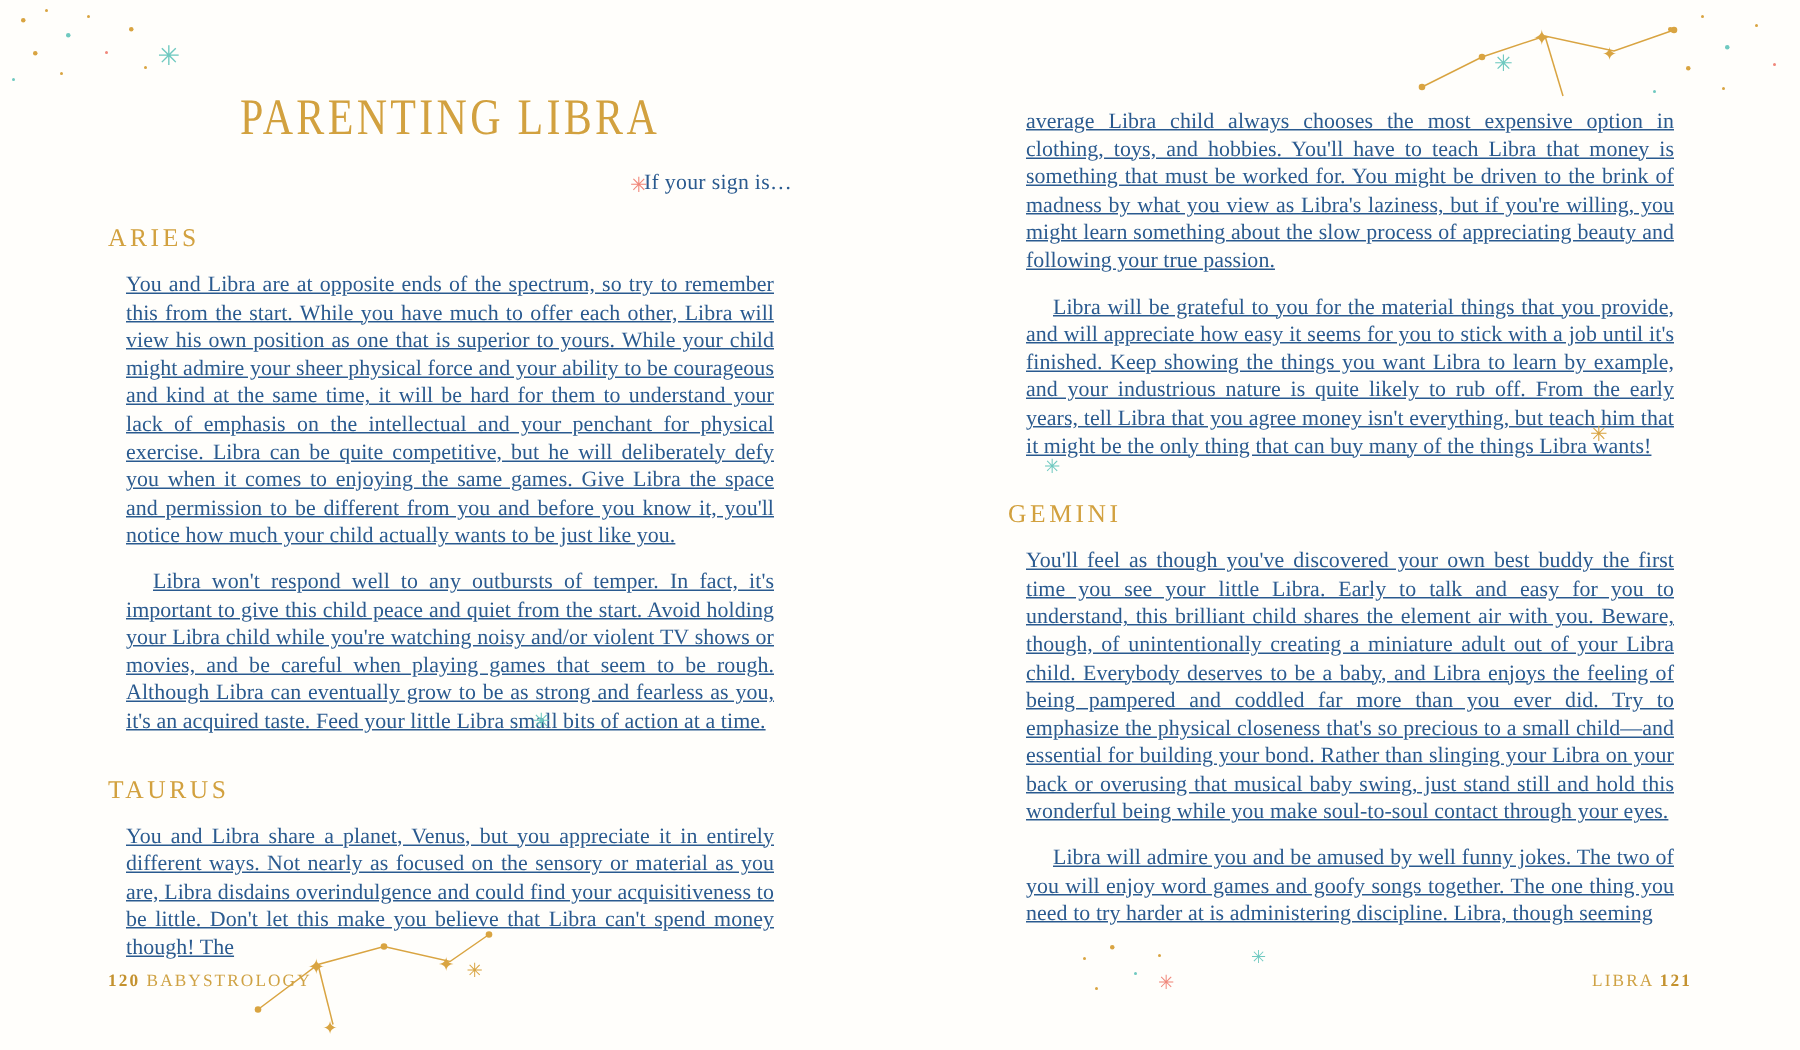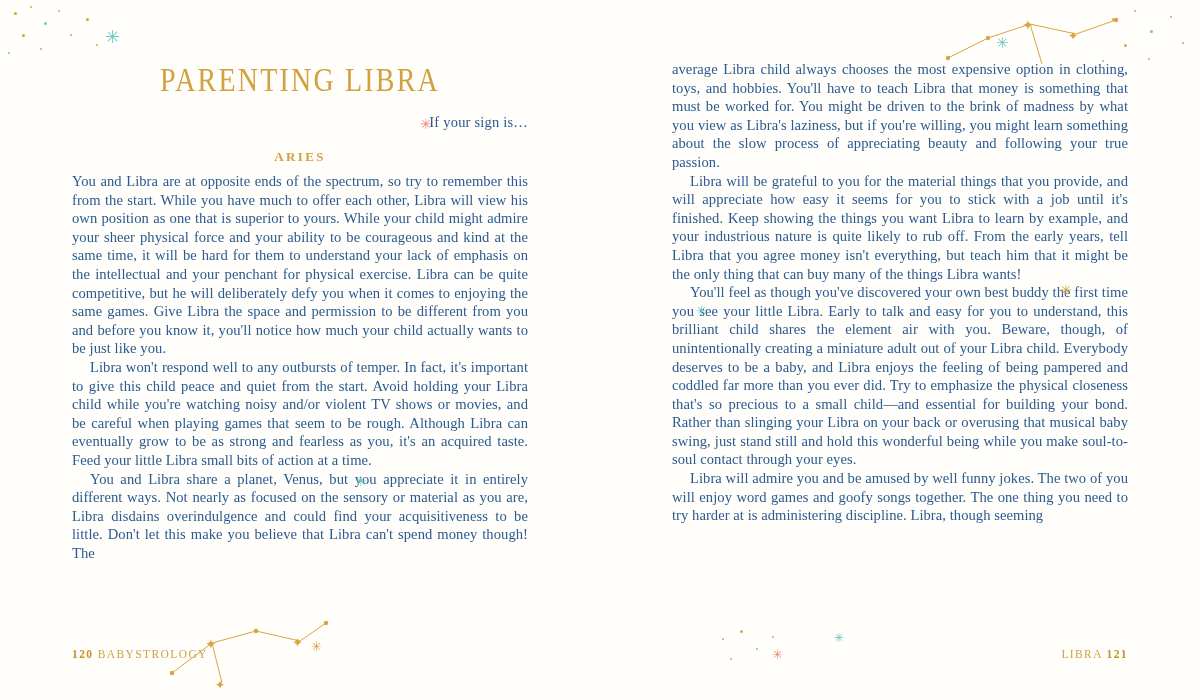"average Libra child always chooses" p.body { margin: 0 -> 12px; text-decoration: none -> underline }
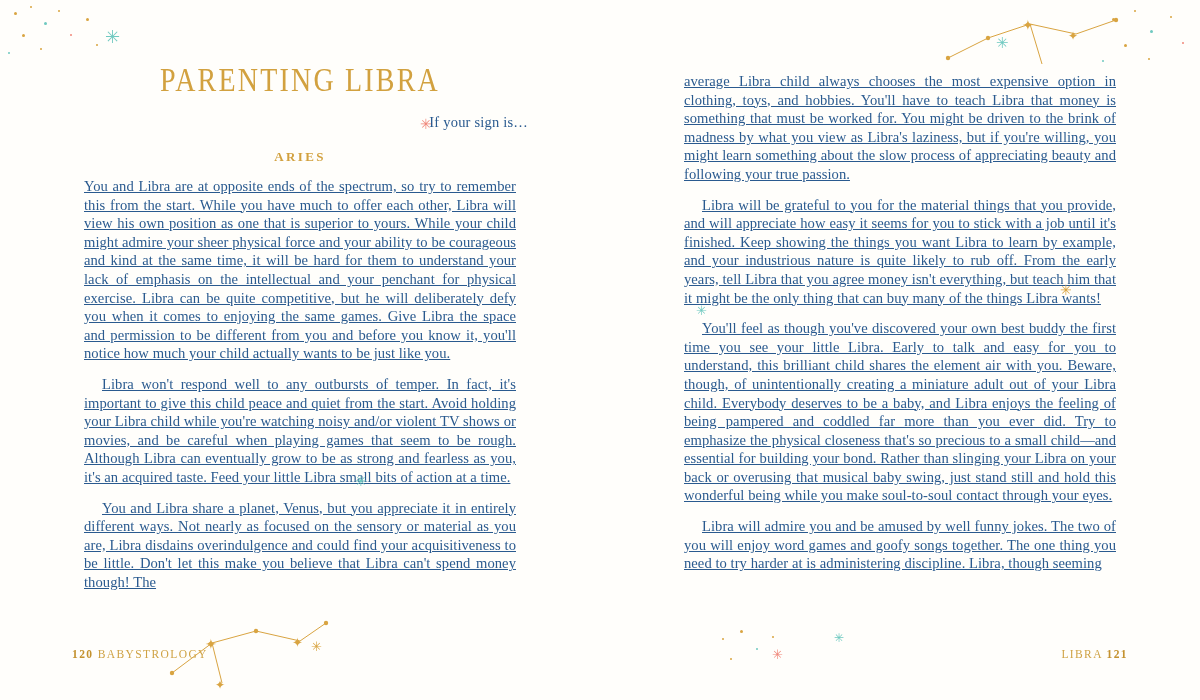"ARIES" .sign-heading { font-size: 13px -> 17px; font-weight: bold -> normal; text-align: center -> none }
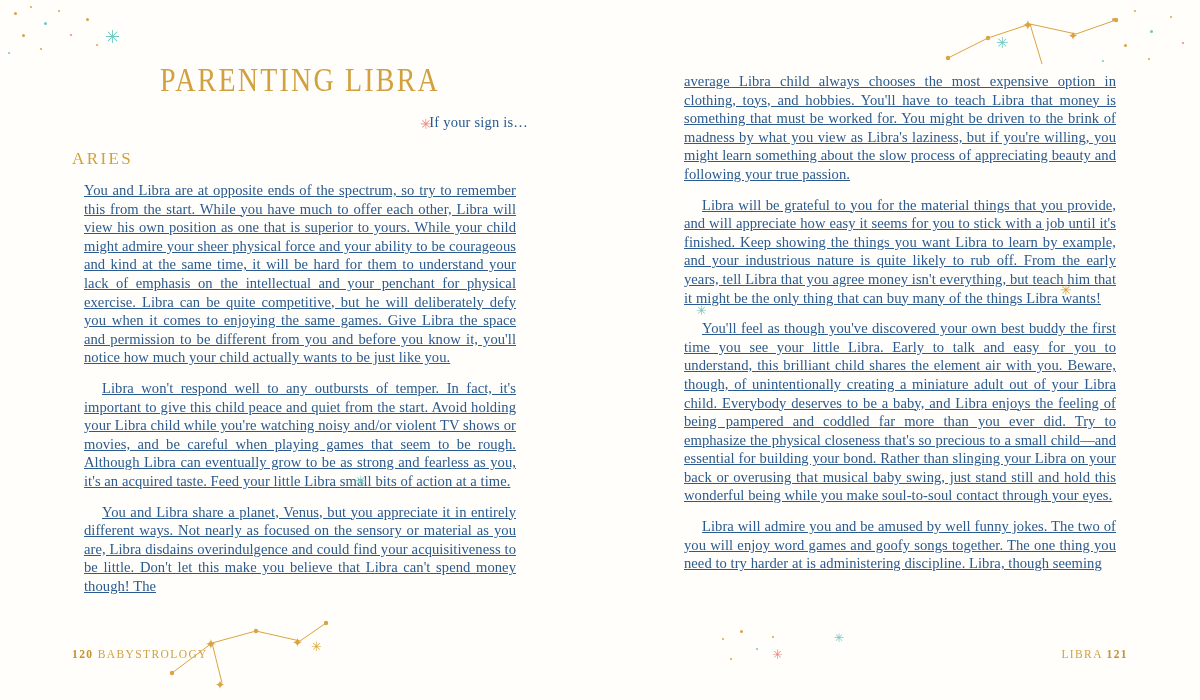"GEMINI" h2.sign-heading { html: none -> <h2>Gemini</h2> }
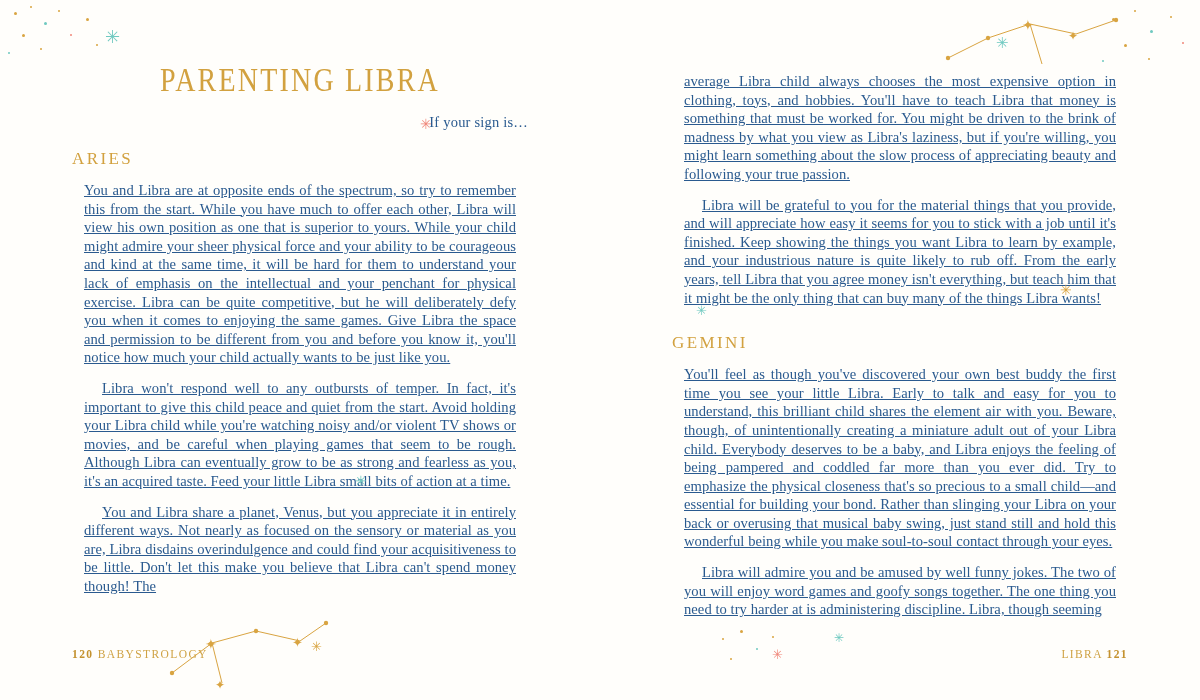"TAURUS" h2.sign-heading { html: none -> <h2>Taurus</h2> }
